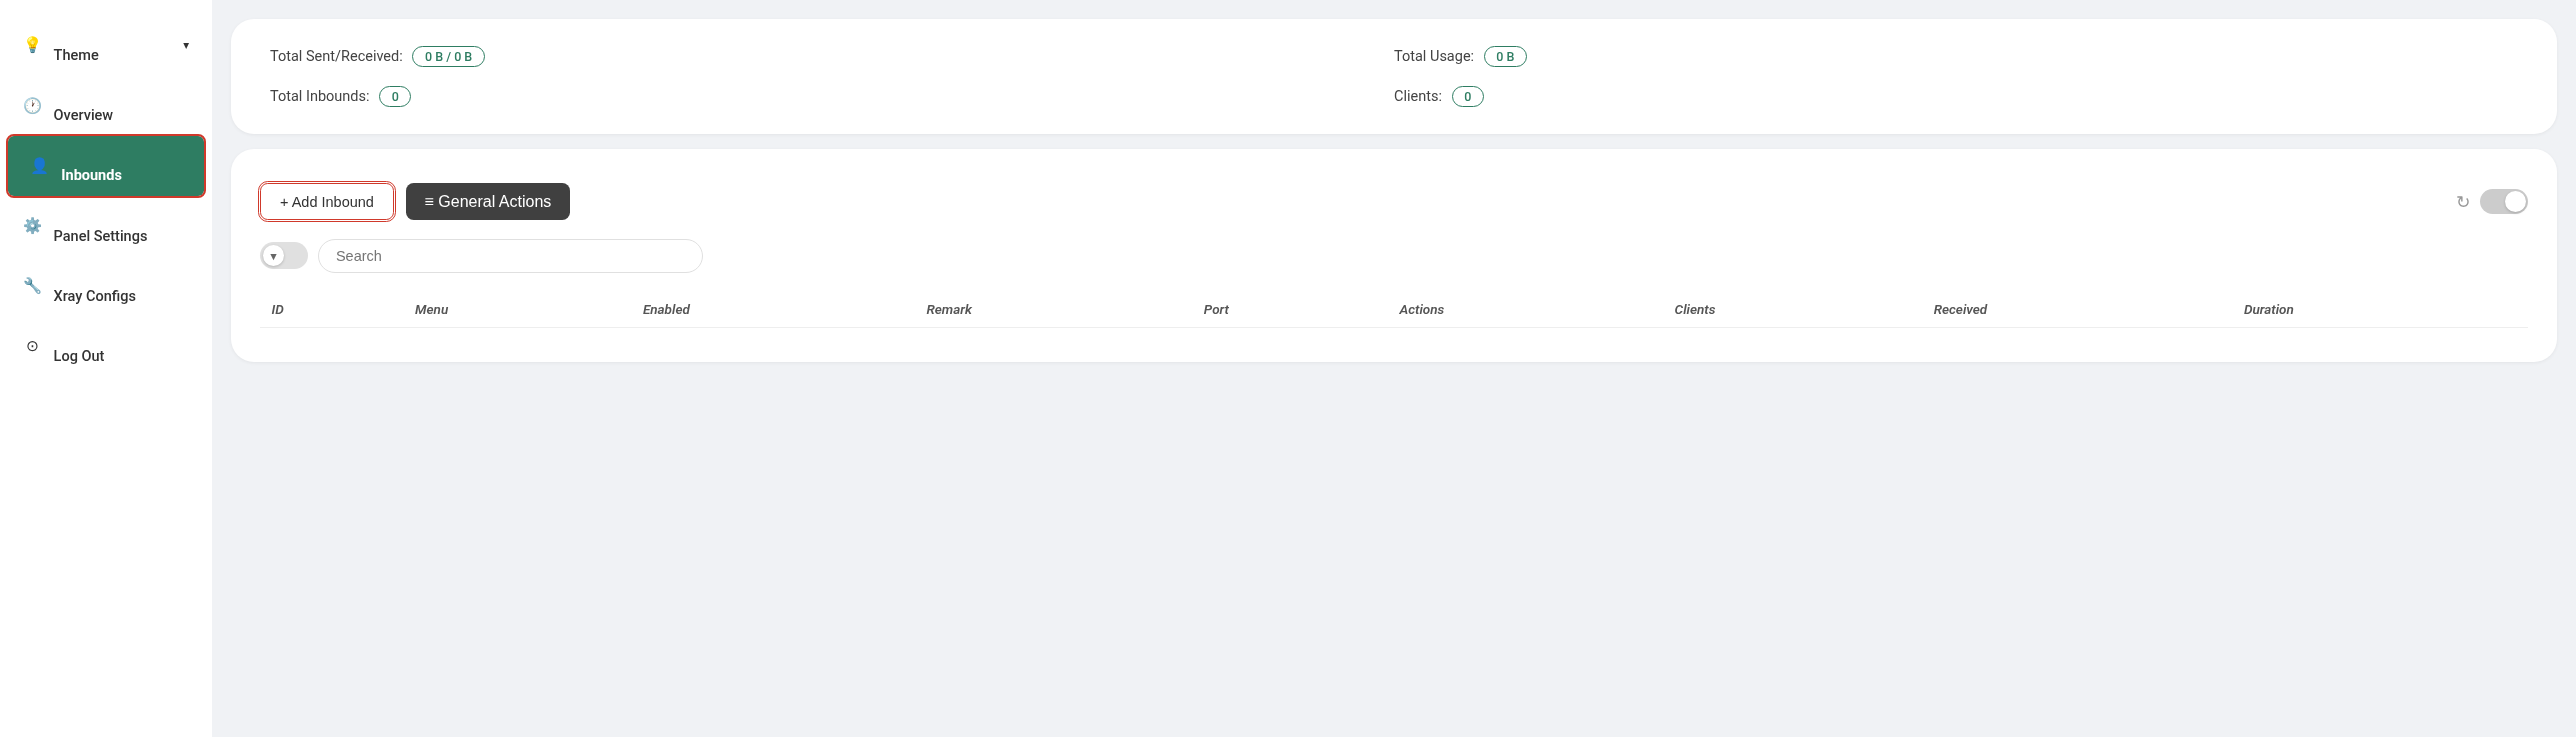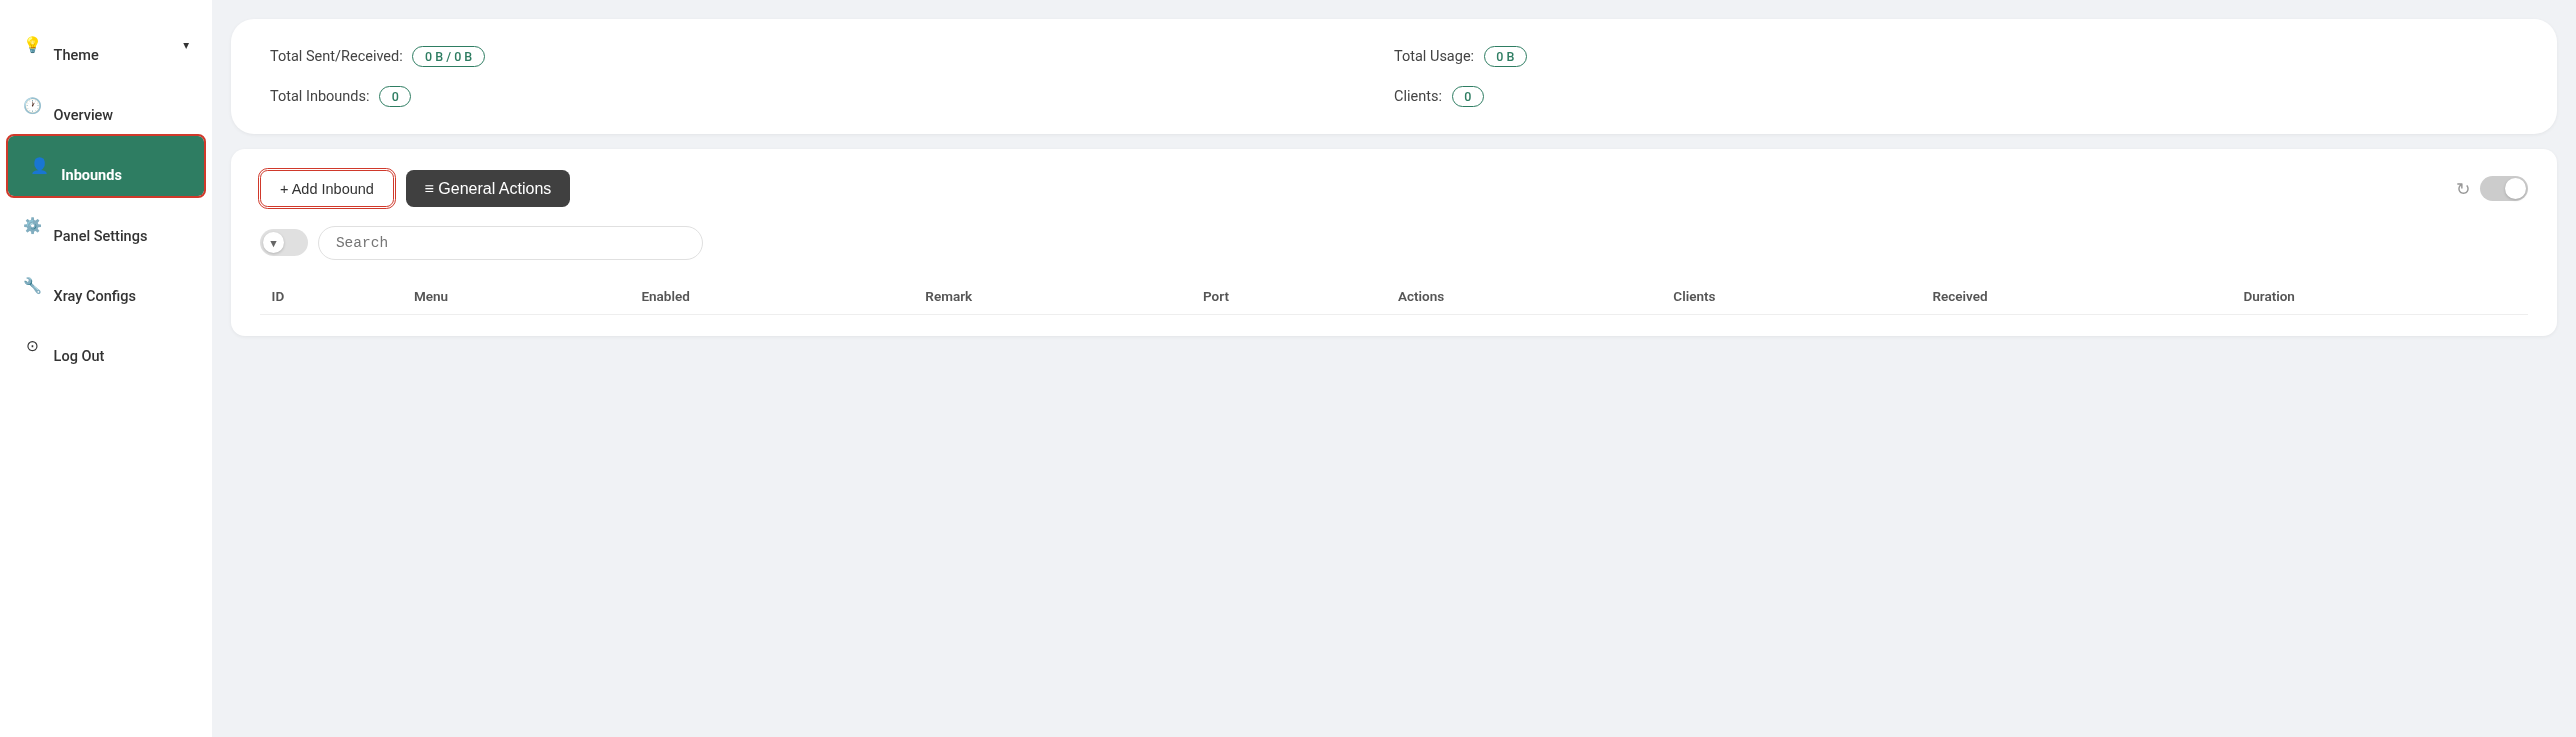"+ Add Inbound" .actions-card { border-radius: 14px -> 23px; padding: 21px 29px -> 34px 29px }
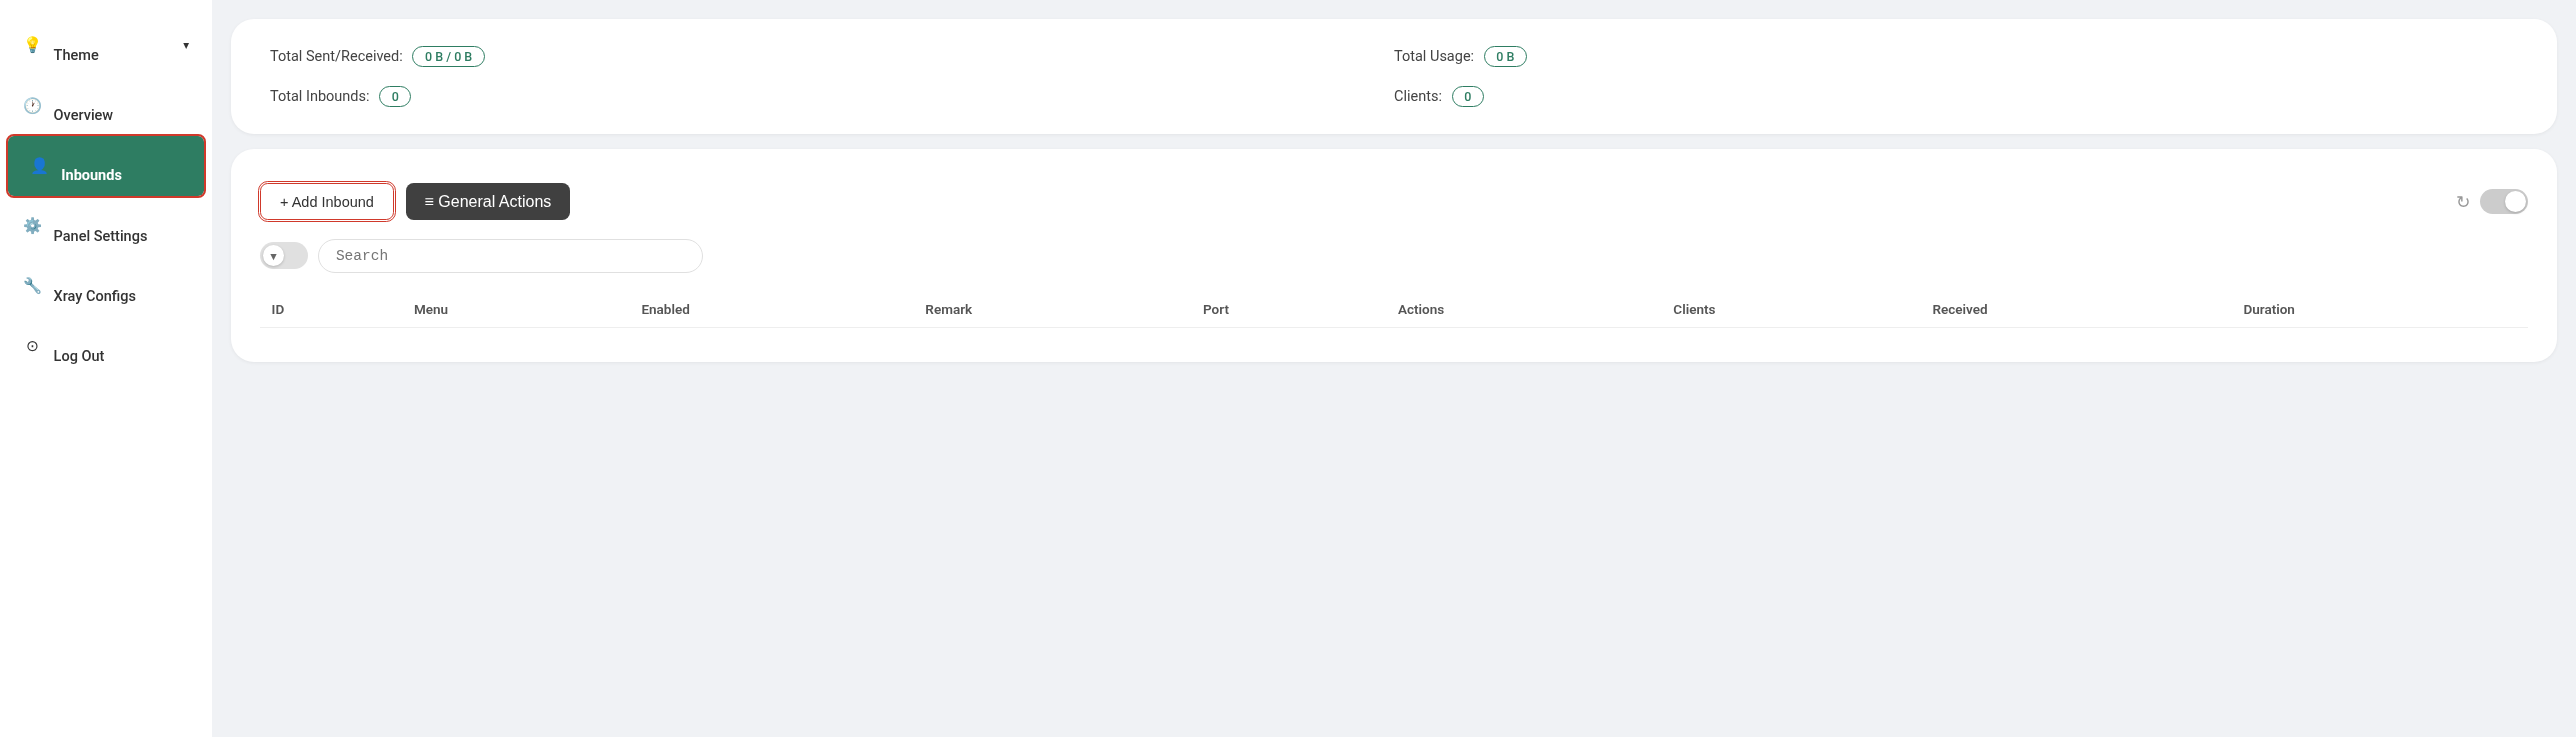"Search" .search-input { font-family: Liberation Mono, monospace -> none }
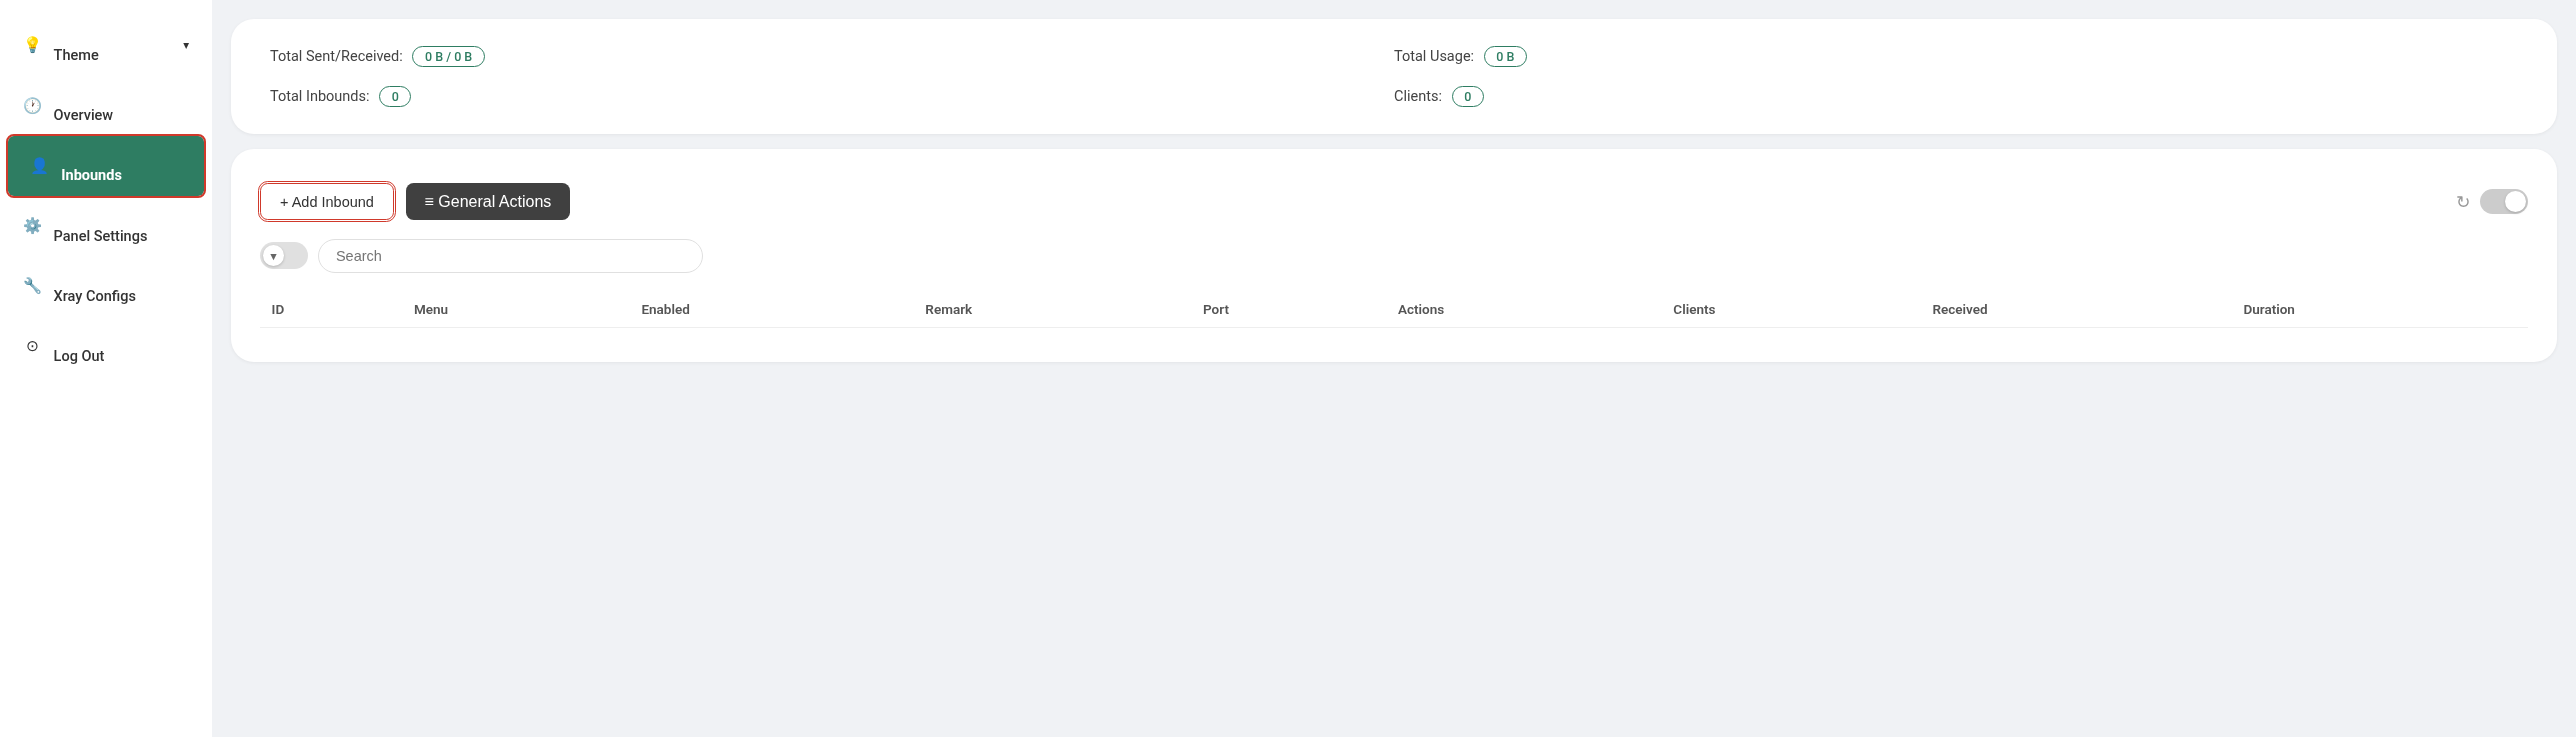"ID" table { font-style: none -> italic }
